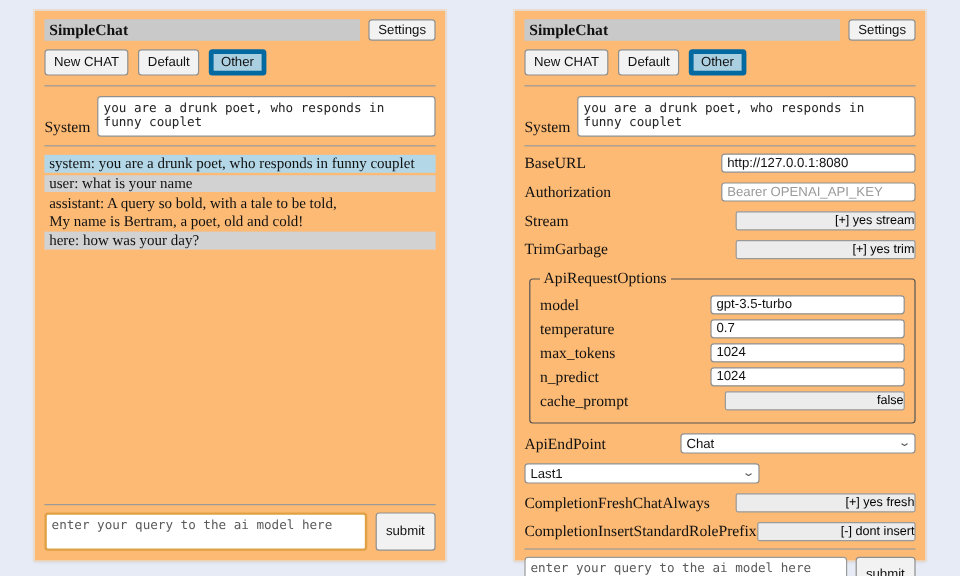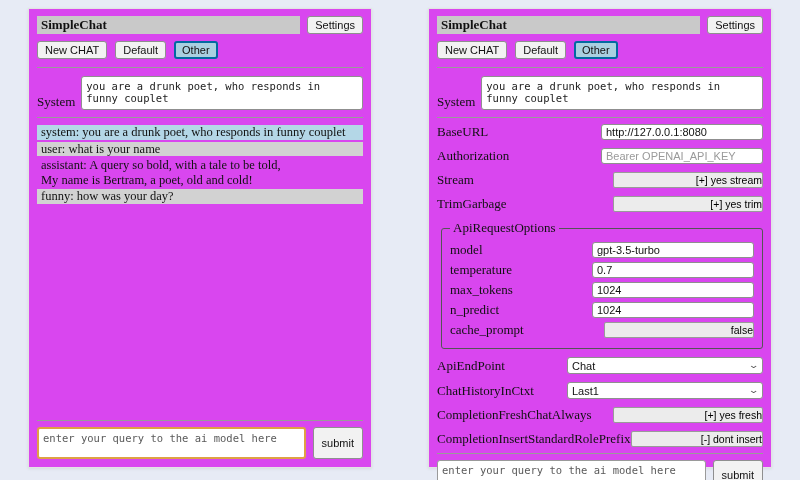"SimpleChat" .panel { background: #d946ef -> #fdba74 }
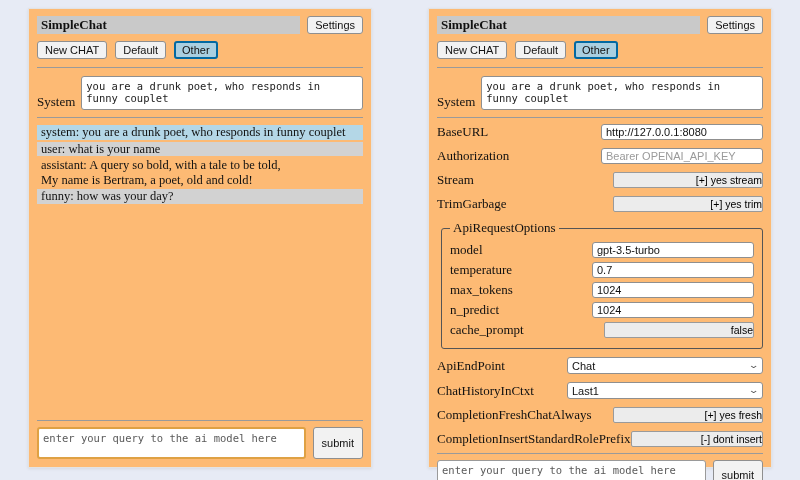"Other" .session-btn.active { border: 2px solid #0369a1 -> 4px solid #0369a1 }
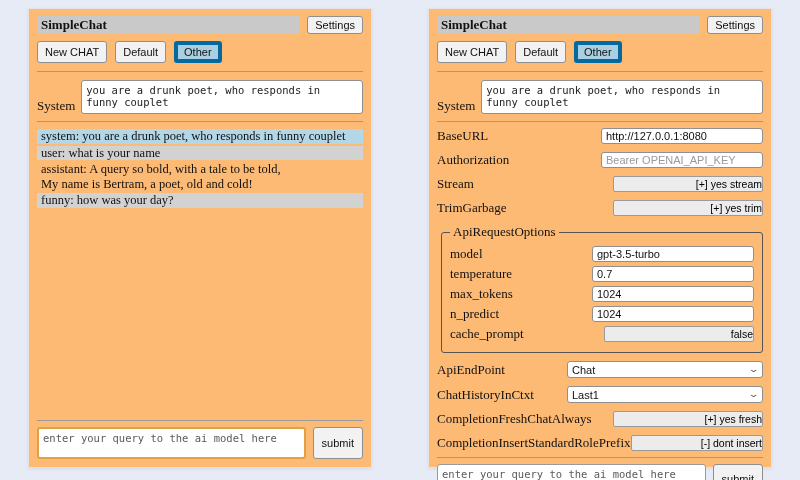"funny: how was your day?" div.msg { text: funny -> here }
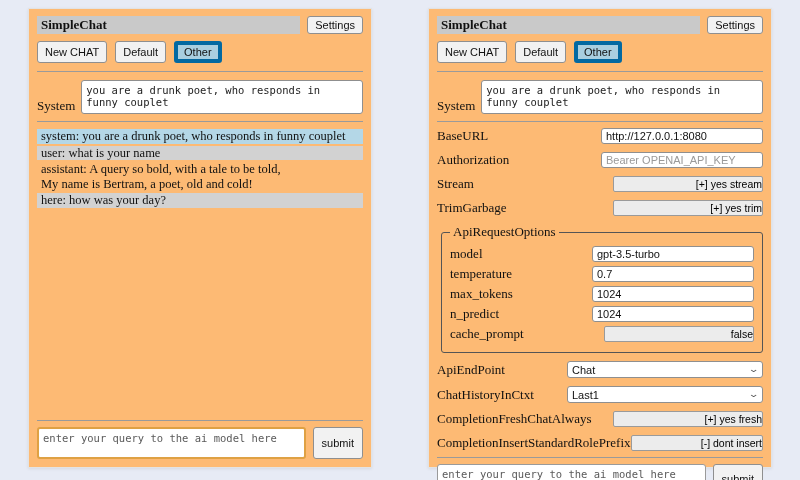"ChatHistoryInCtxt" span.cfg-label { html: <span>ChatHistoryInCtxt</span> -> none }
